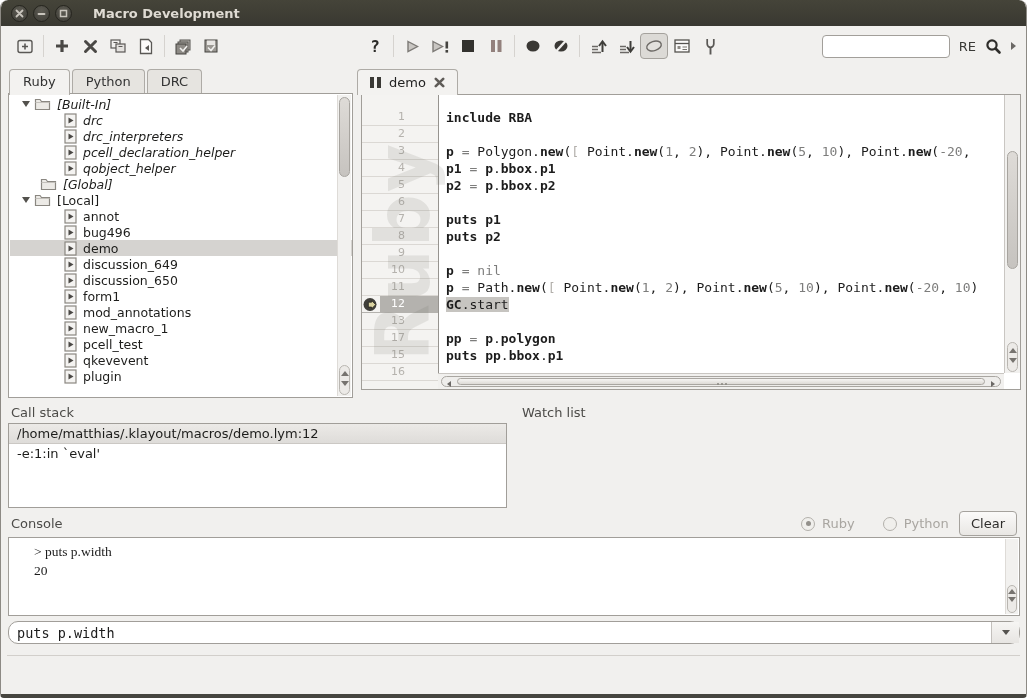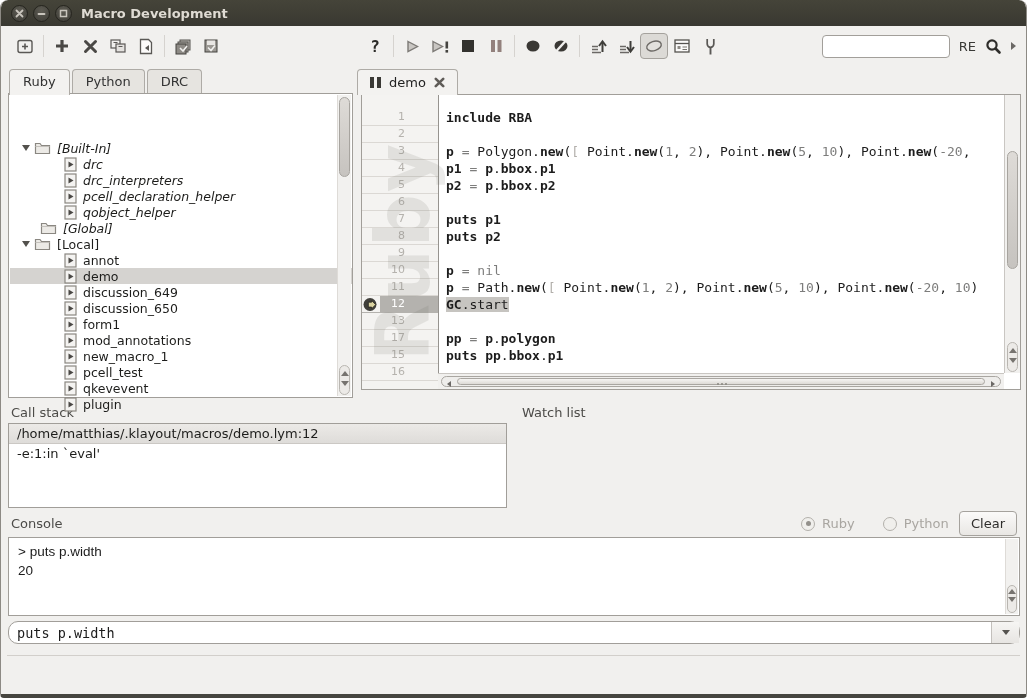"Macro Development" .wtitle { margin-left: 4px -> 16px }
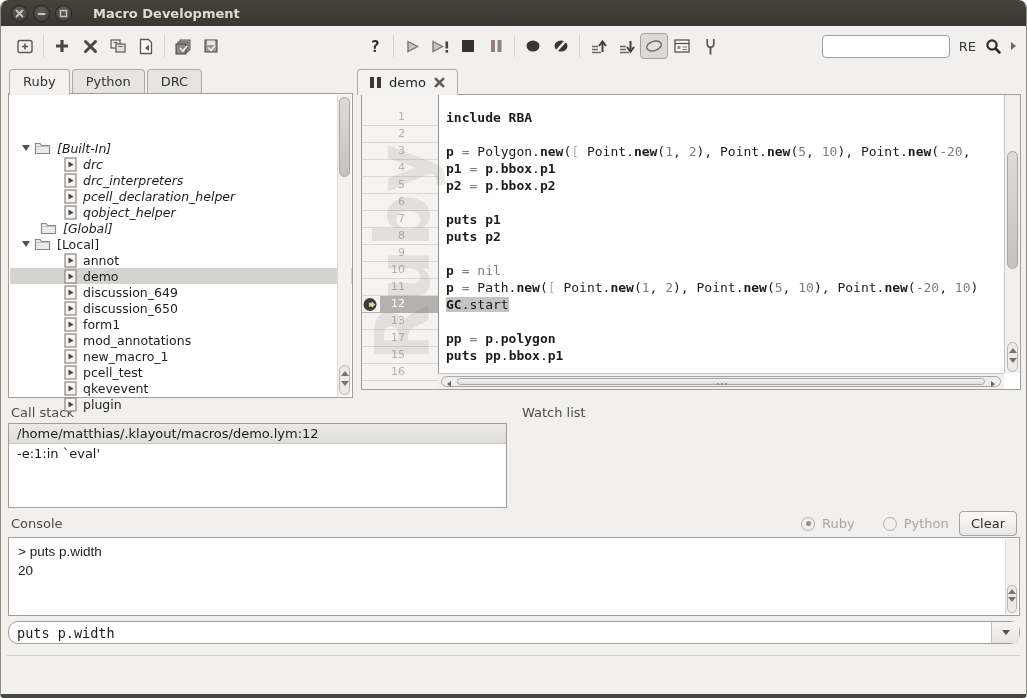"[Built-In]" .tree { margin-top: 44px -> none }
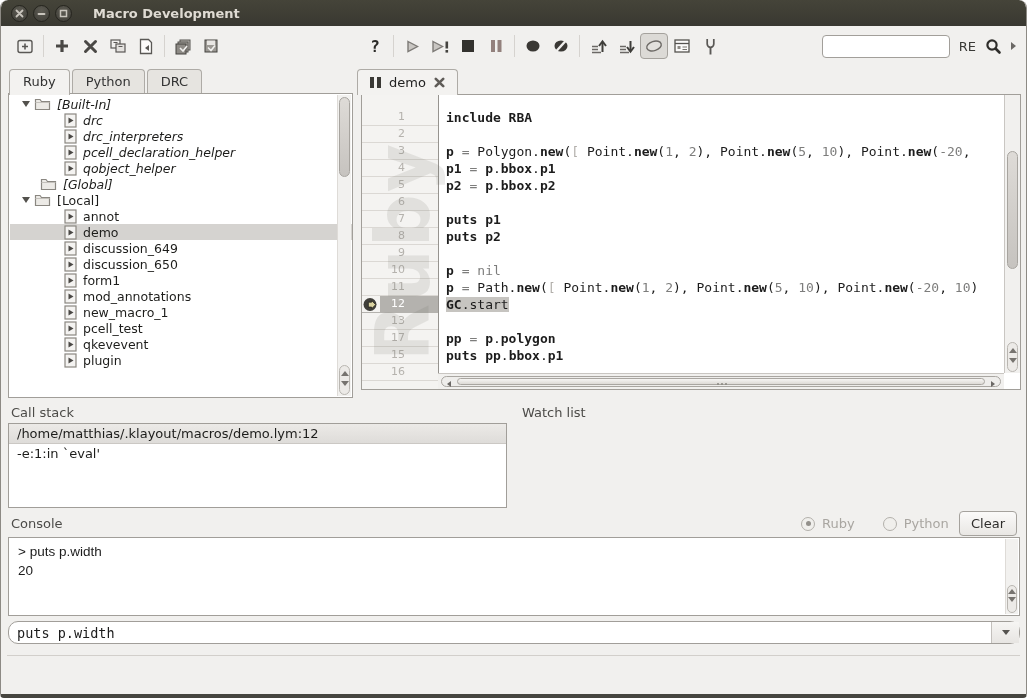"bug496" div.tree-row { html: none -> <div> <div> <svg> <rect></rect> <path></path> </svg> </div> <div>bug496</div> </div> }
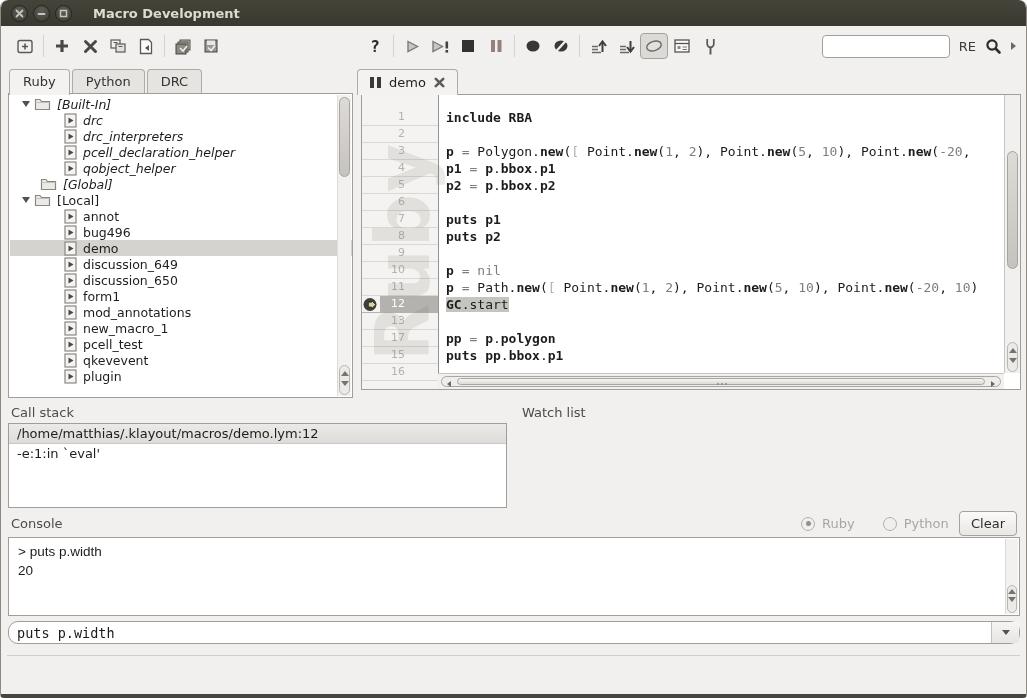"> puts p.width" .out-line { font-family: Liberation Sans, sans-serif -> Liberation Serif, serif; padding-left: 9px -> 25px }
